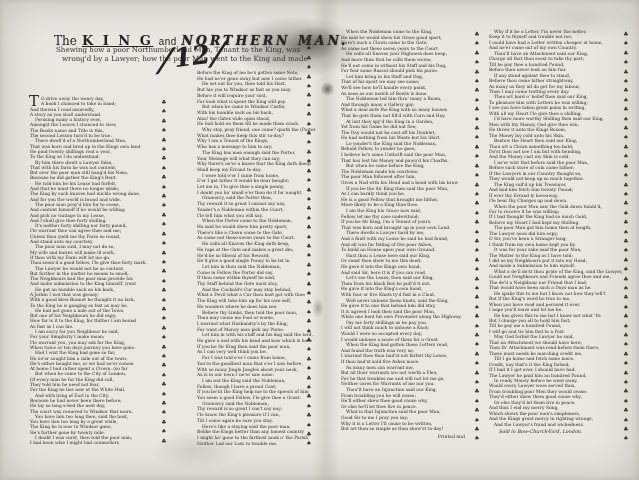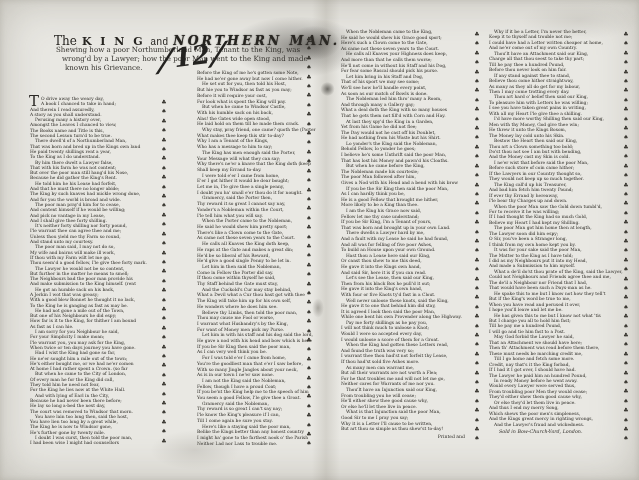"K I N G" #title .t-king { font-size: 11px -> 13px; text-decoration: none -> underline }
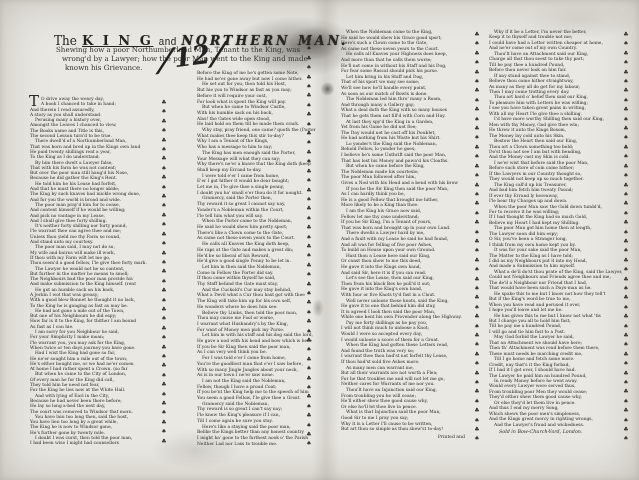"known his Grievance." div.sub3 { html: <div>known his Grievance.</div> -> none }
